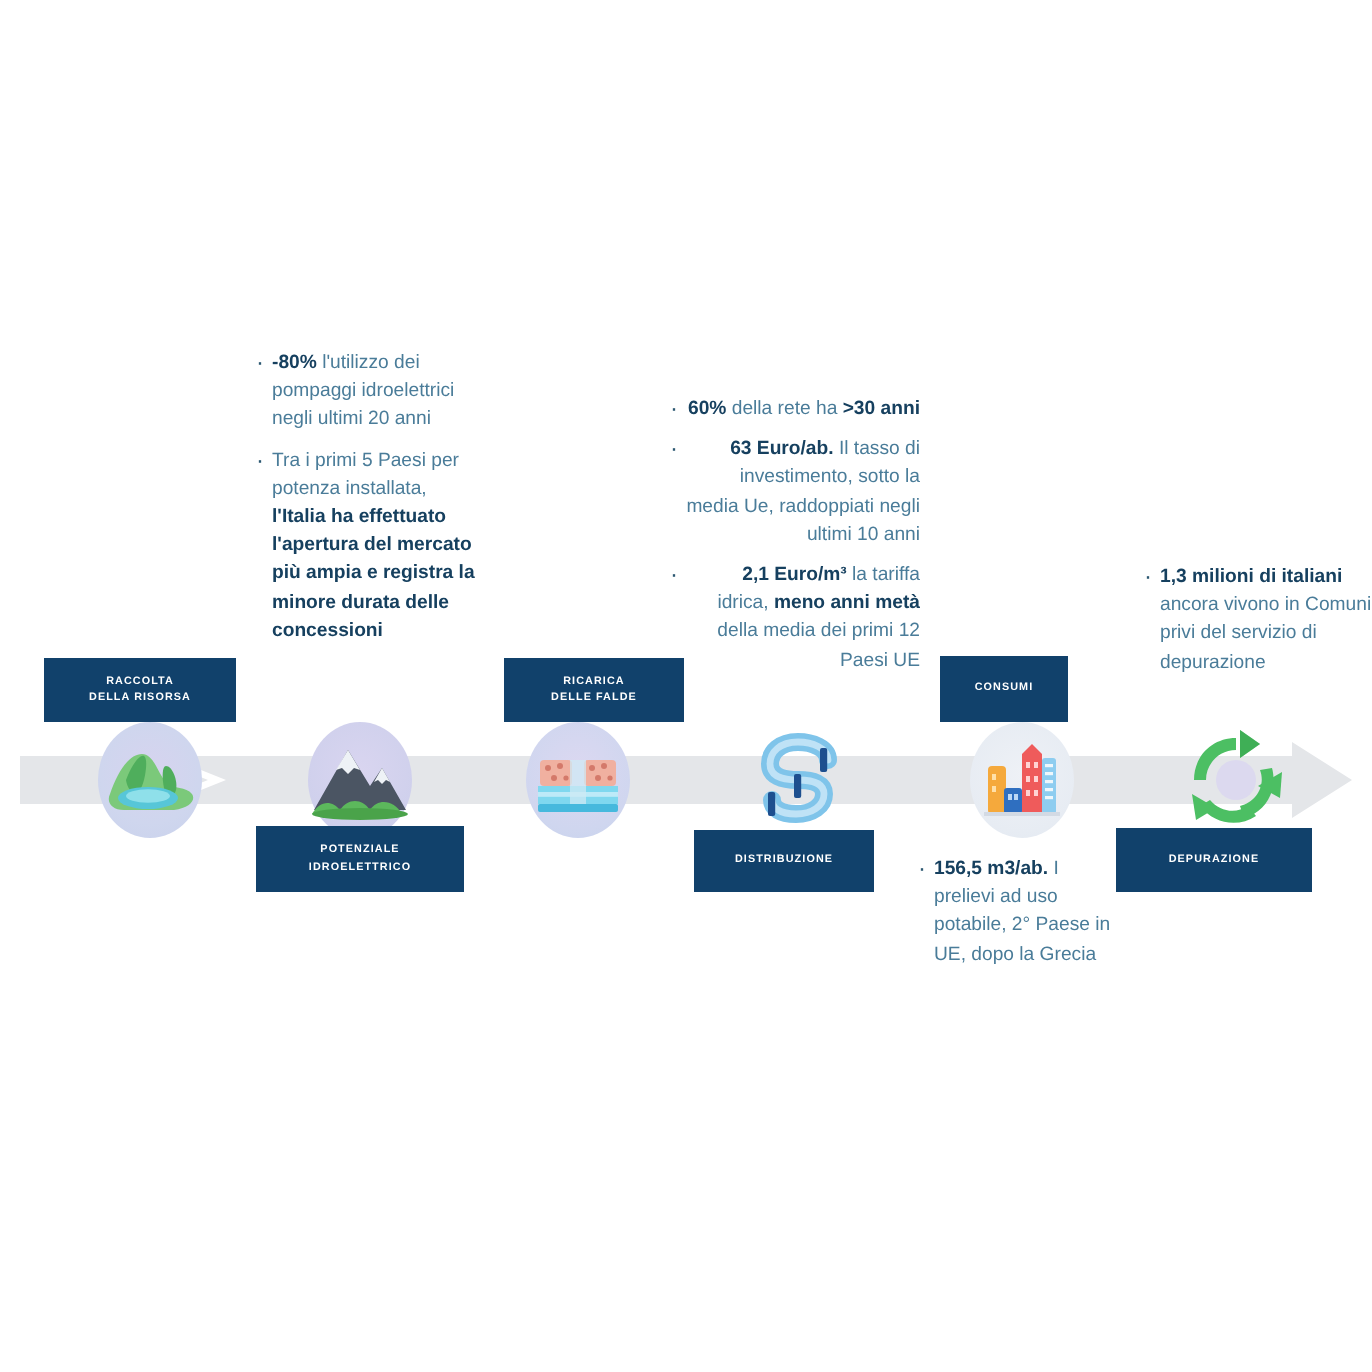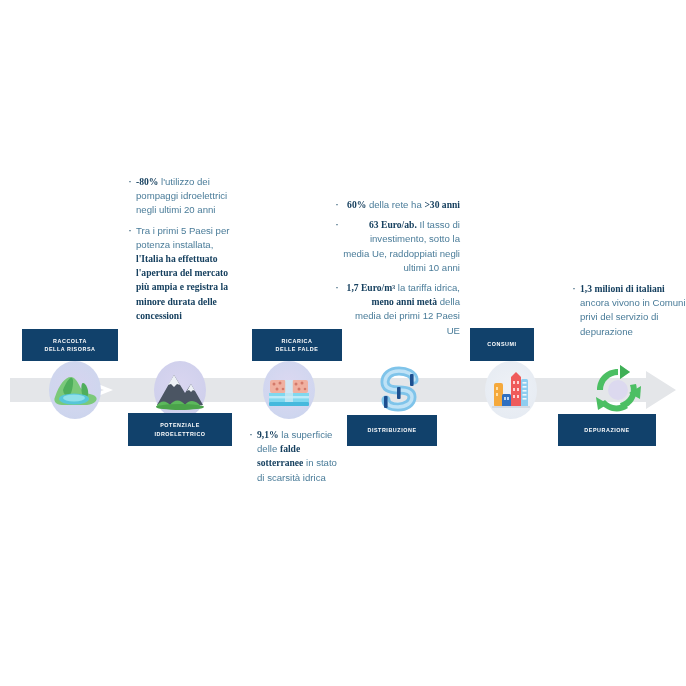"-80%" .block b { font-family: Liberation Serif, serif -> none }
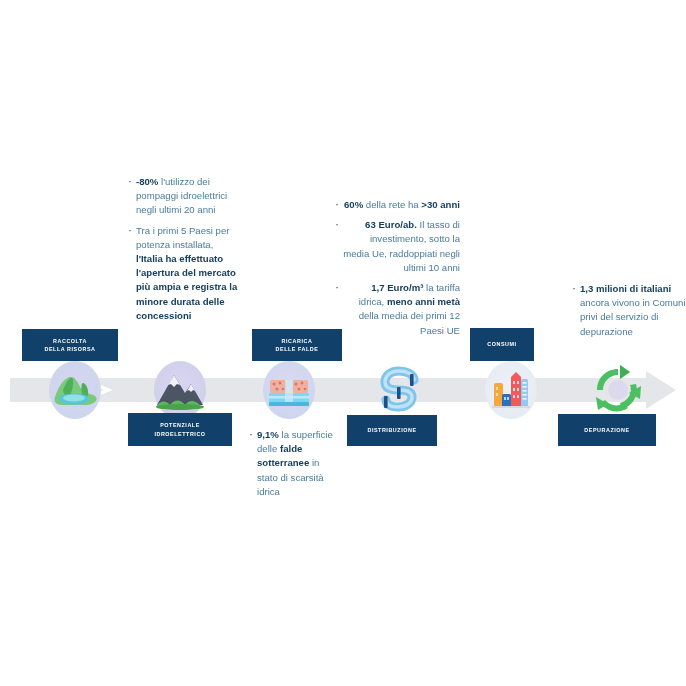"1,7 Euro/m³" b { text: 1,7 -> 2,1 }
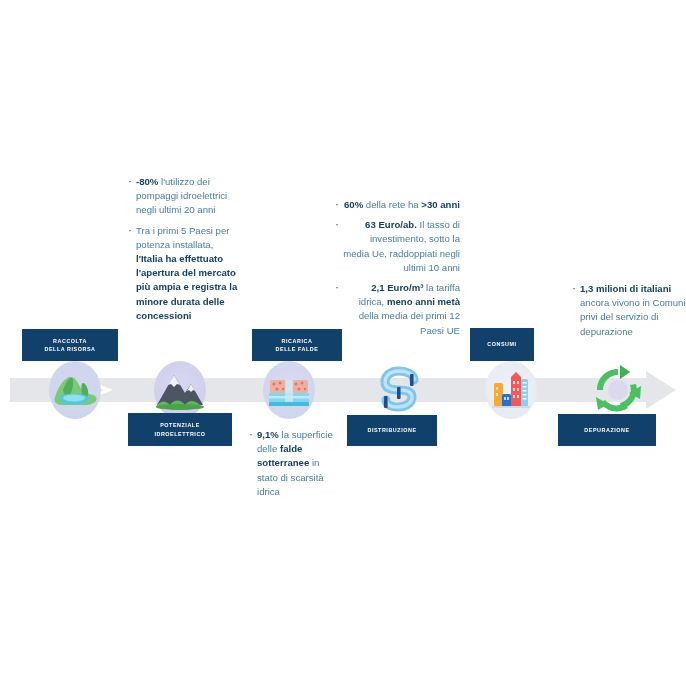"9,1% la superficie delle falde" div.block { html: <div> <ul> <li> <b>9,1%</b><span> la superficie delle </span><b>falde sotterranee</b><span> in stato di scarsità idrica</span> </li> </ul> </div> -> none }
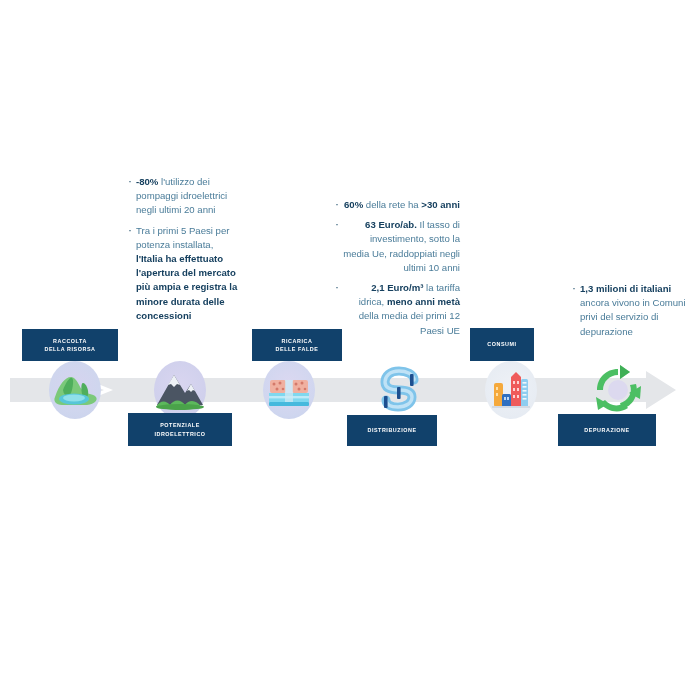"156,5 m3/ab. I prelievi ad" div.block { html: none -> <div> <ul> <li> <b>156,5 m3/ab.</b><span> I prelievi ad uso potabile, 2° Paese in UE, dopo la Grecia</span> </li> </ul> </div> }
